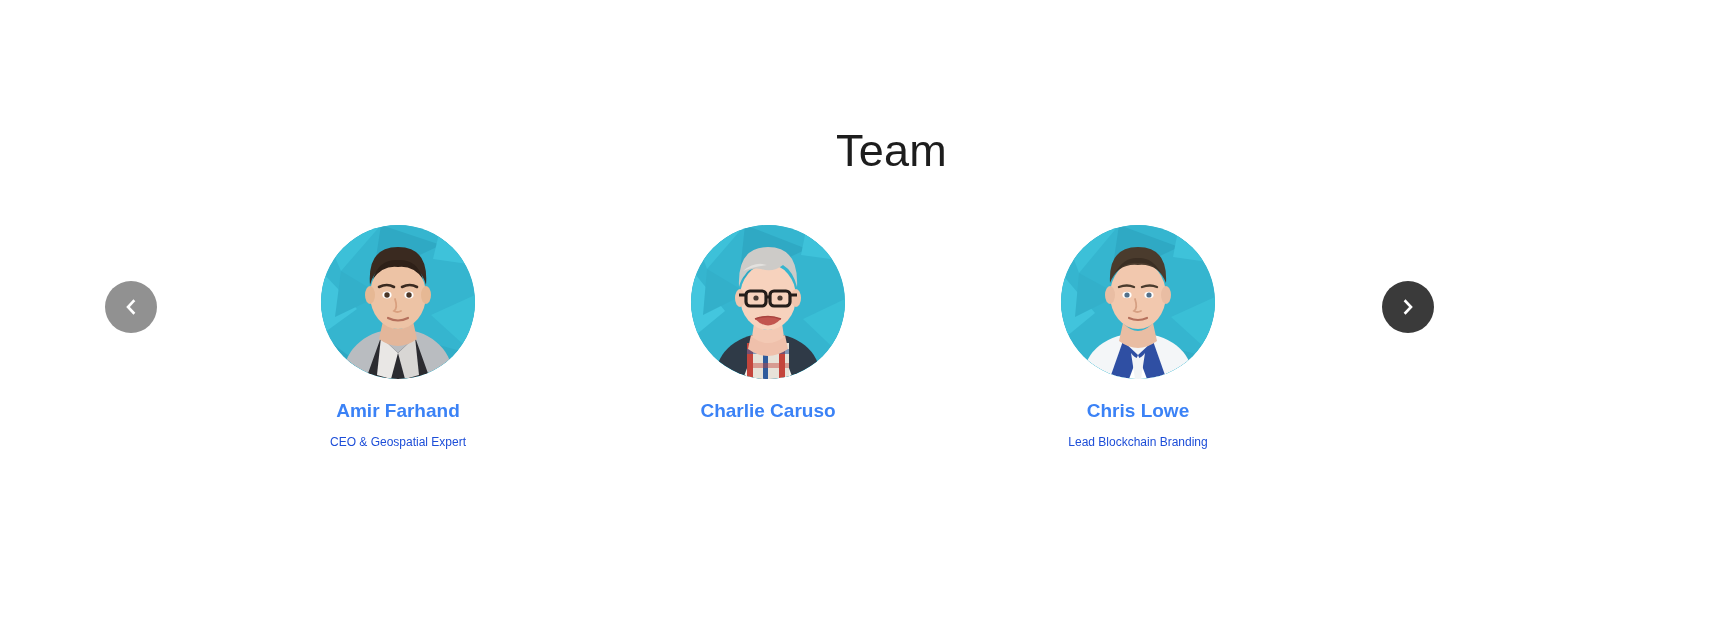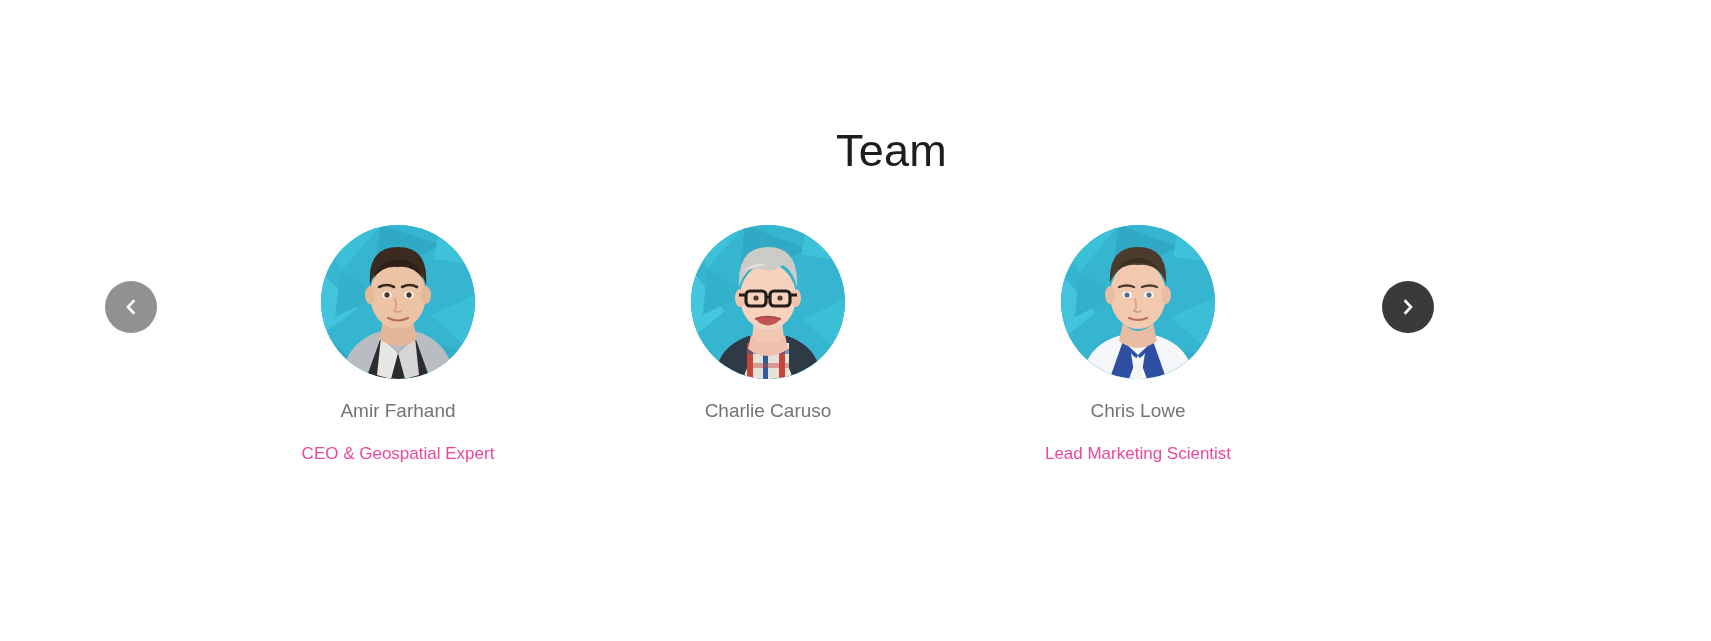"Amir Farhand" .member-name { color: #737373 -> #3b82f6; font-weight: normal -> bold }
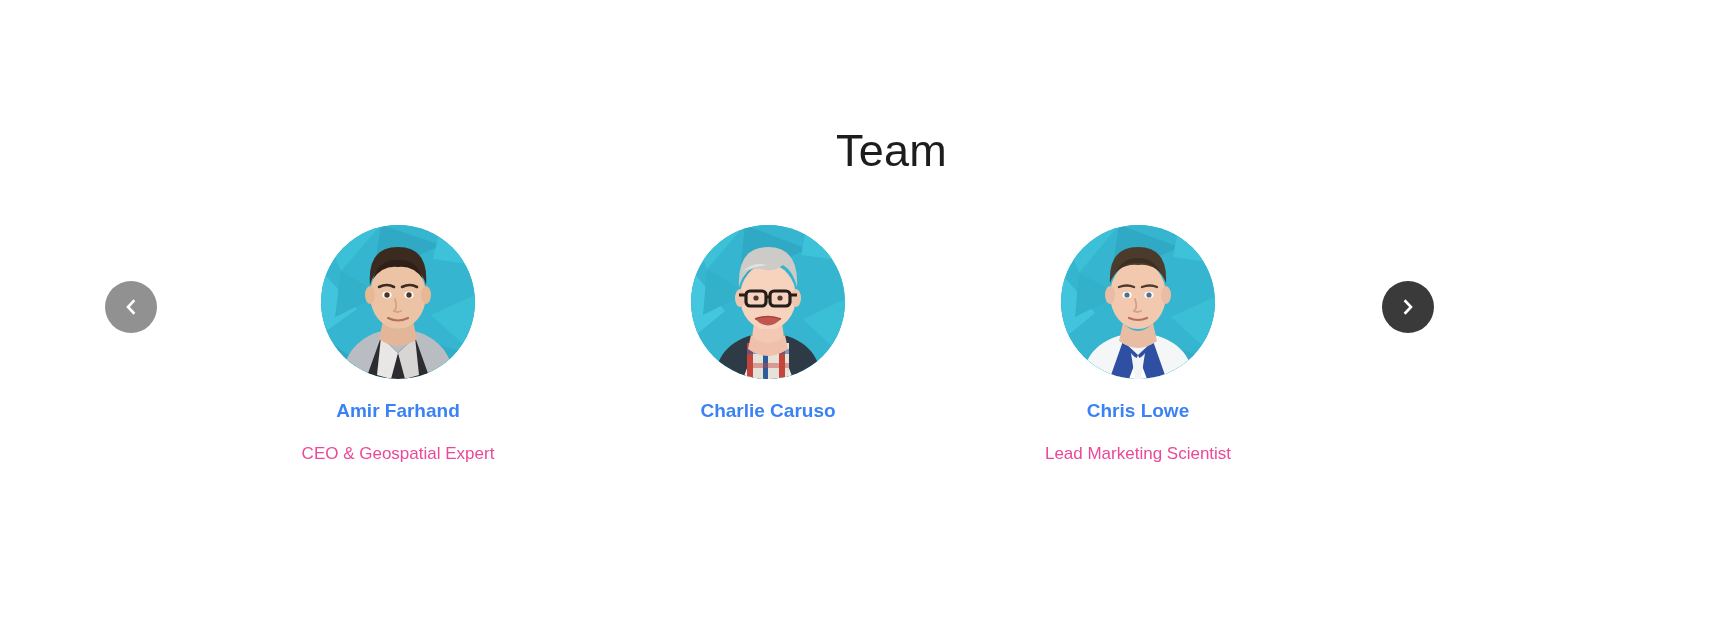"CEO & Geospatial Expert" .member-role { color: #ec4899 -> #1d4ed8; font-size: 17px -> 12px; margin-top: 20px -> 12px }
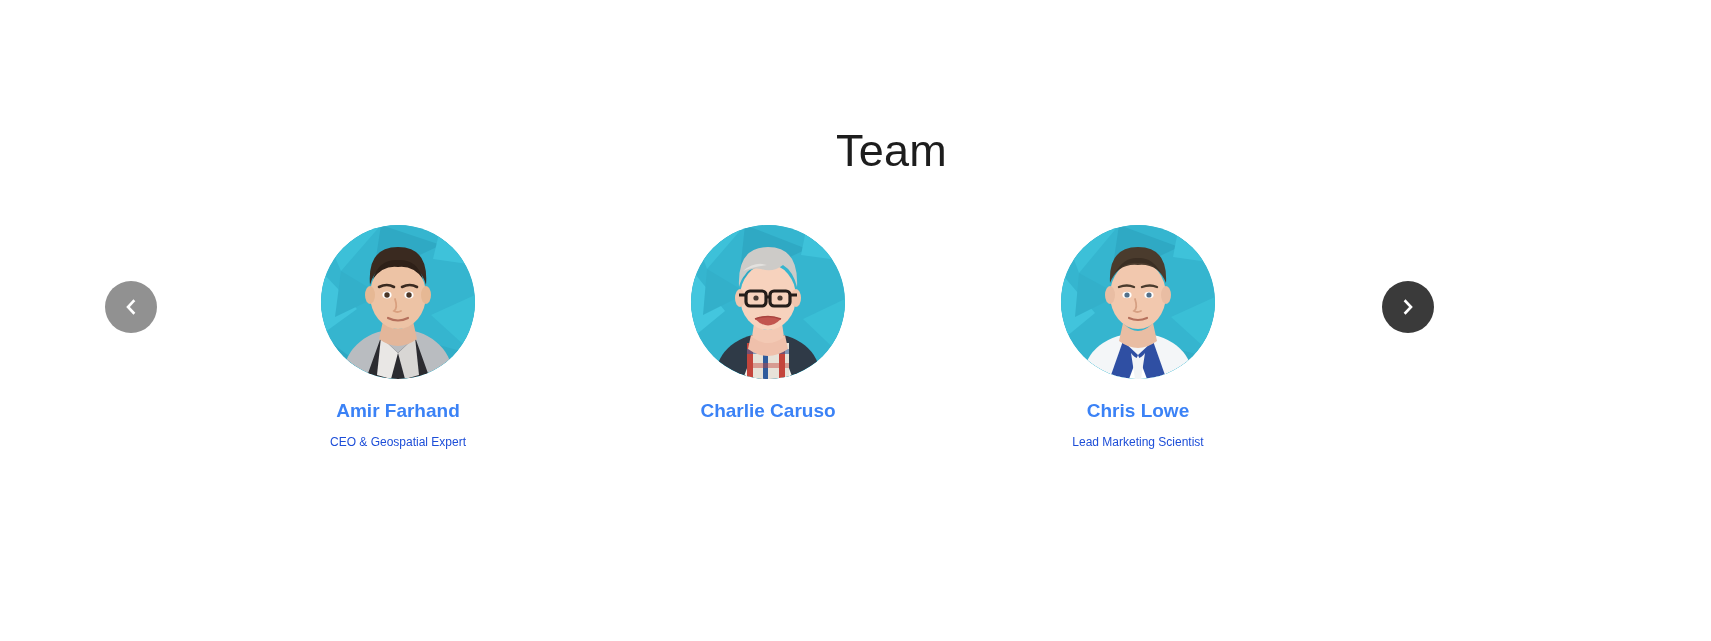"Lead Marketing Scientist" div.member-role { text: Marketing Scientist -> Blockchain Branding }
